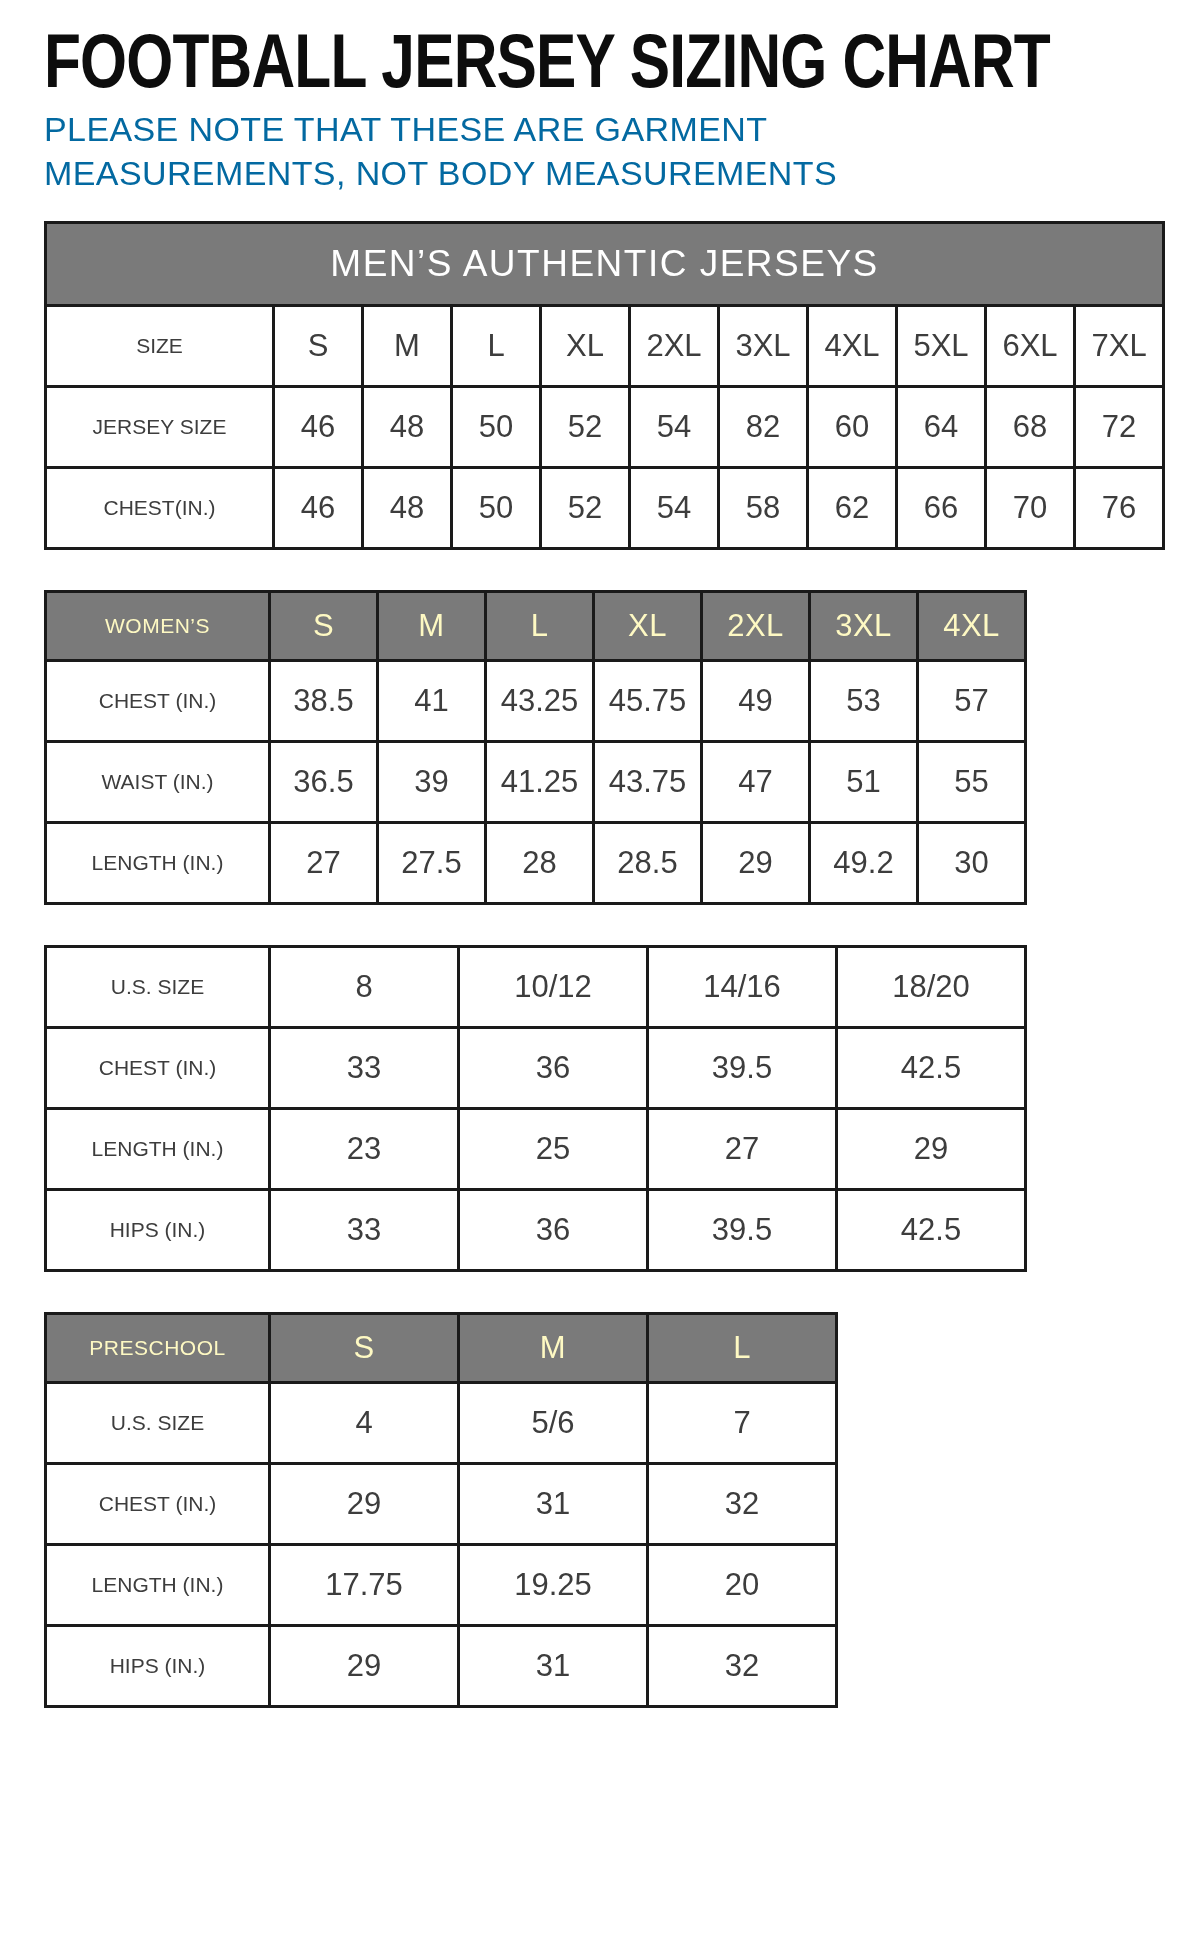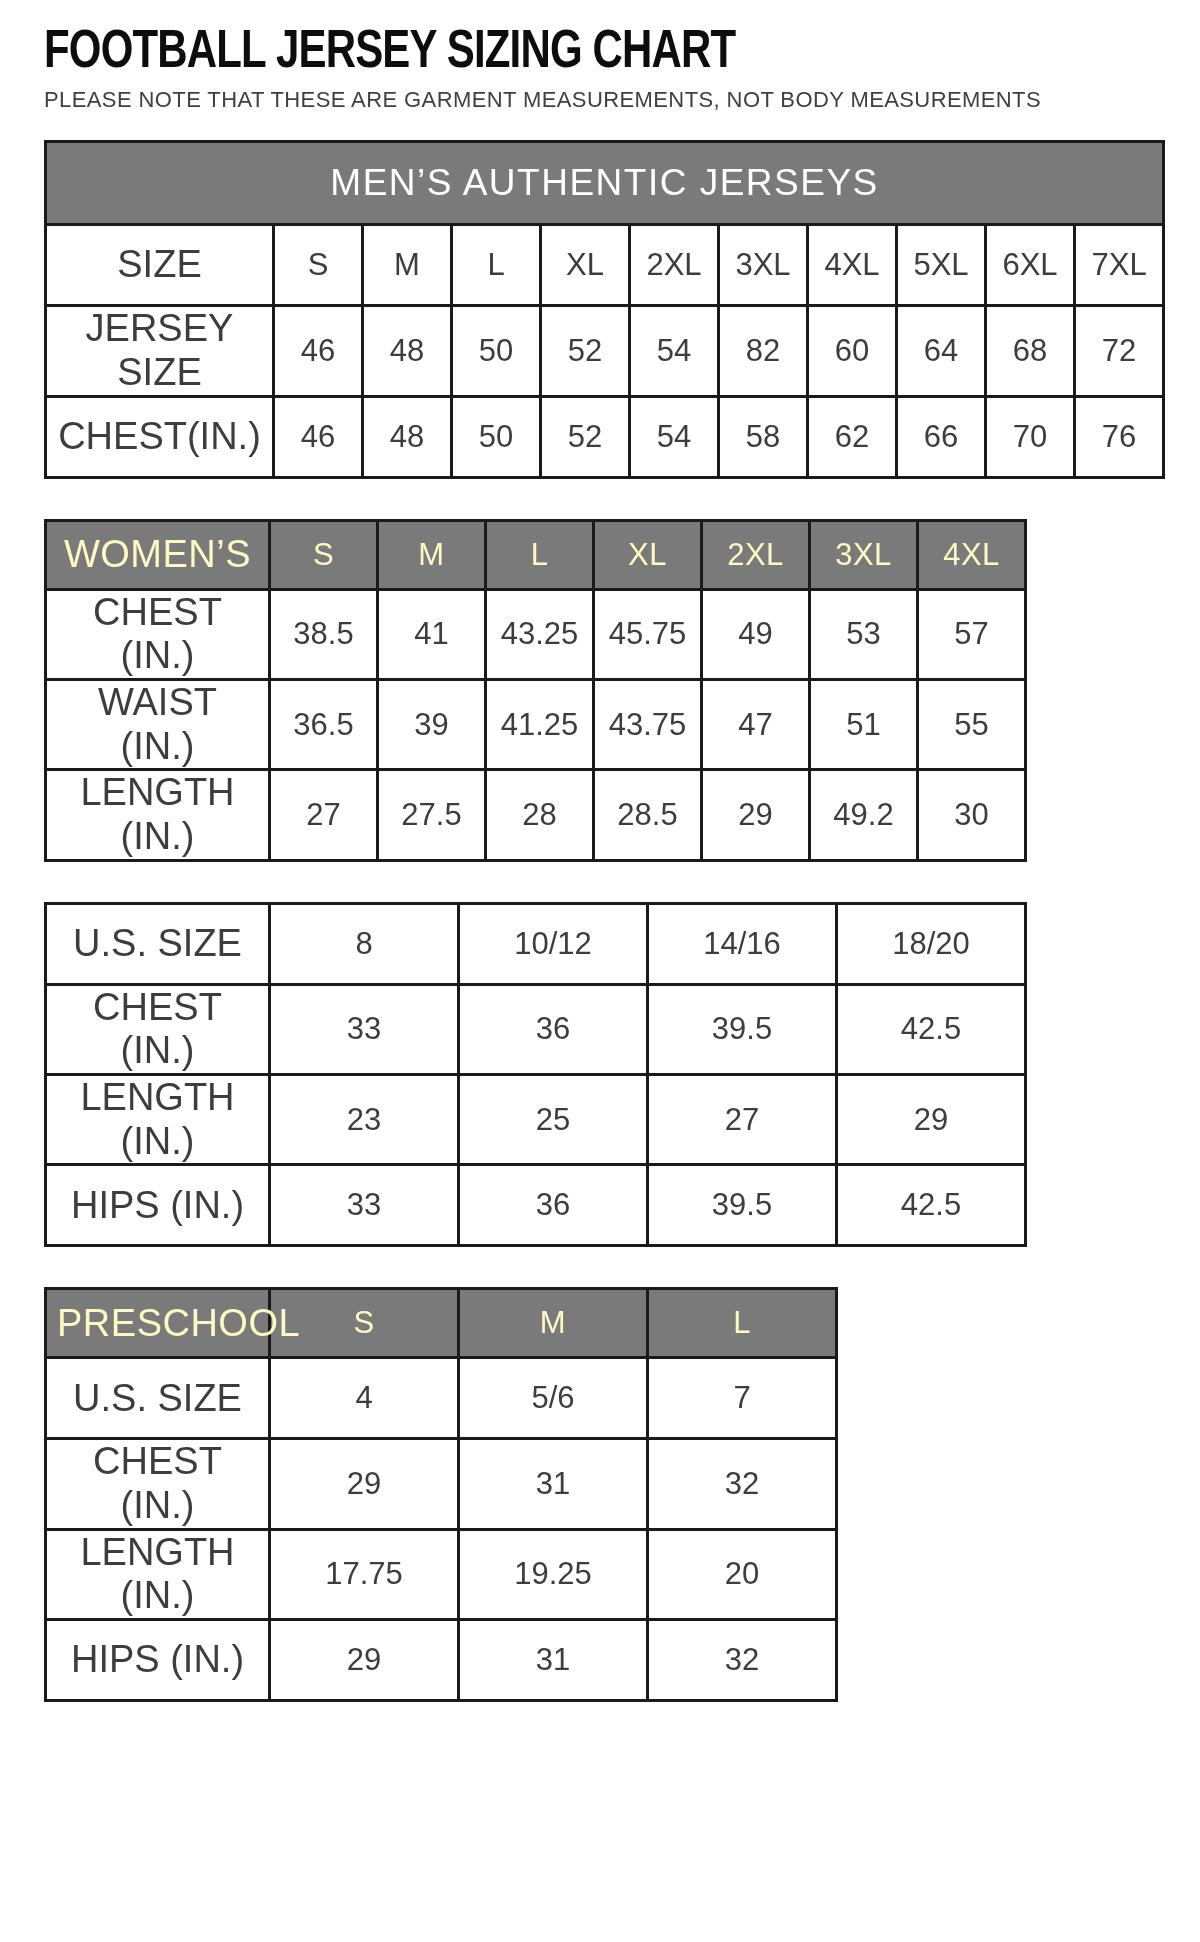"FOOTBALL JERSEY SIZING CHART" h1.title { font-size: 50px -> 72px }
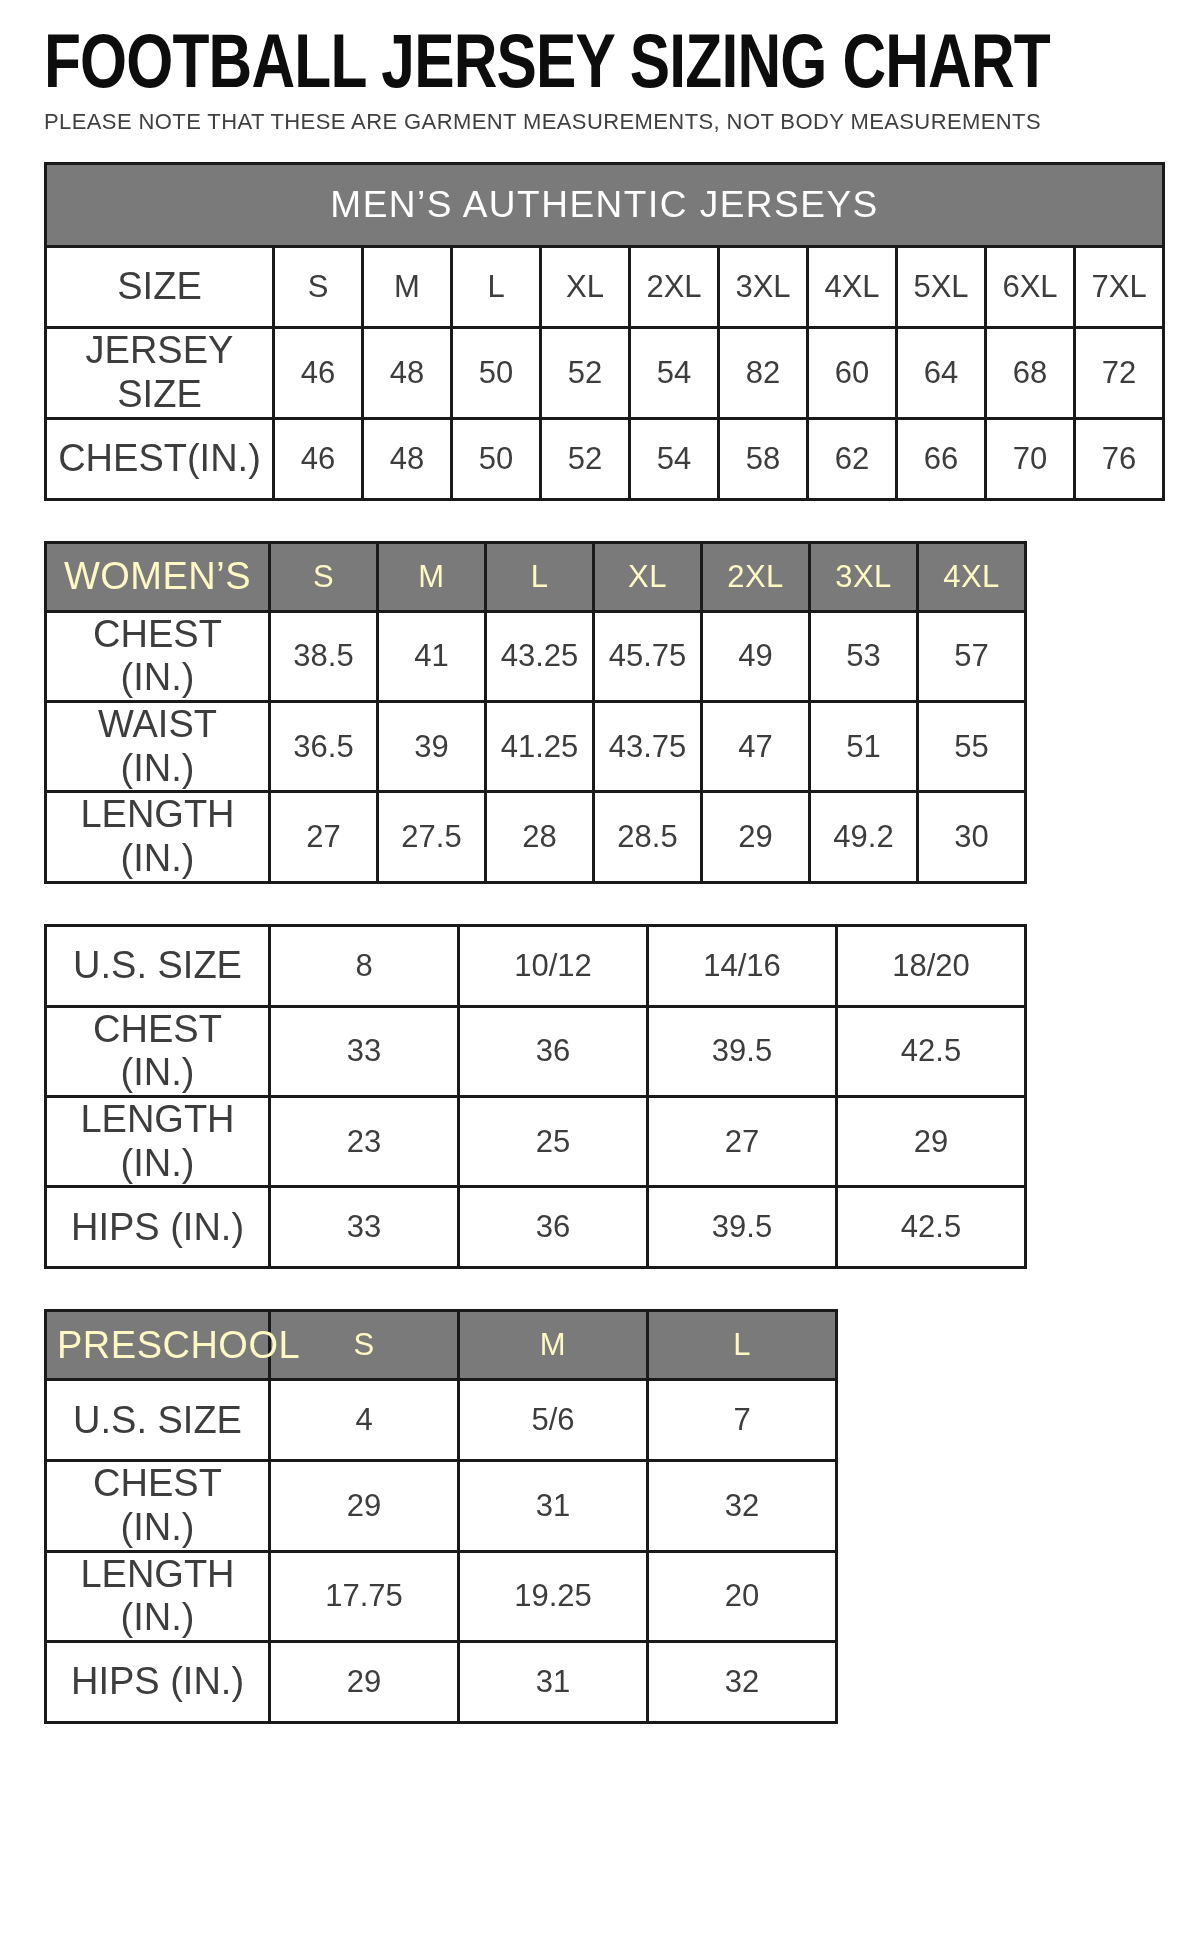"PLEASE NOTE THAT THESE ARE" .note { color: #404040 -> #0369a1; font-size: 22px -> 34px }
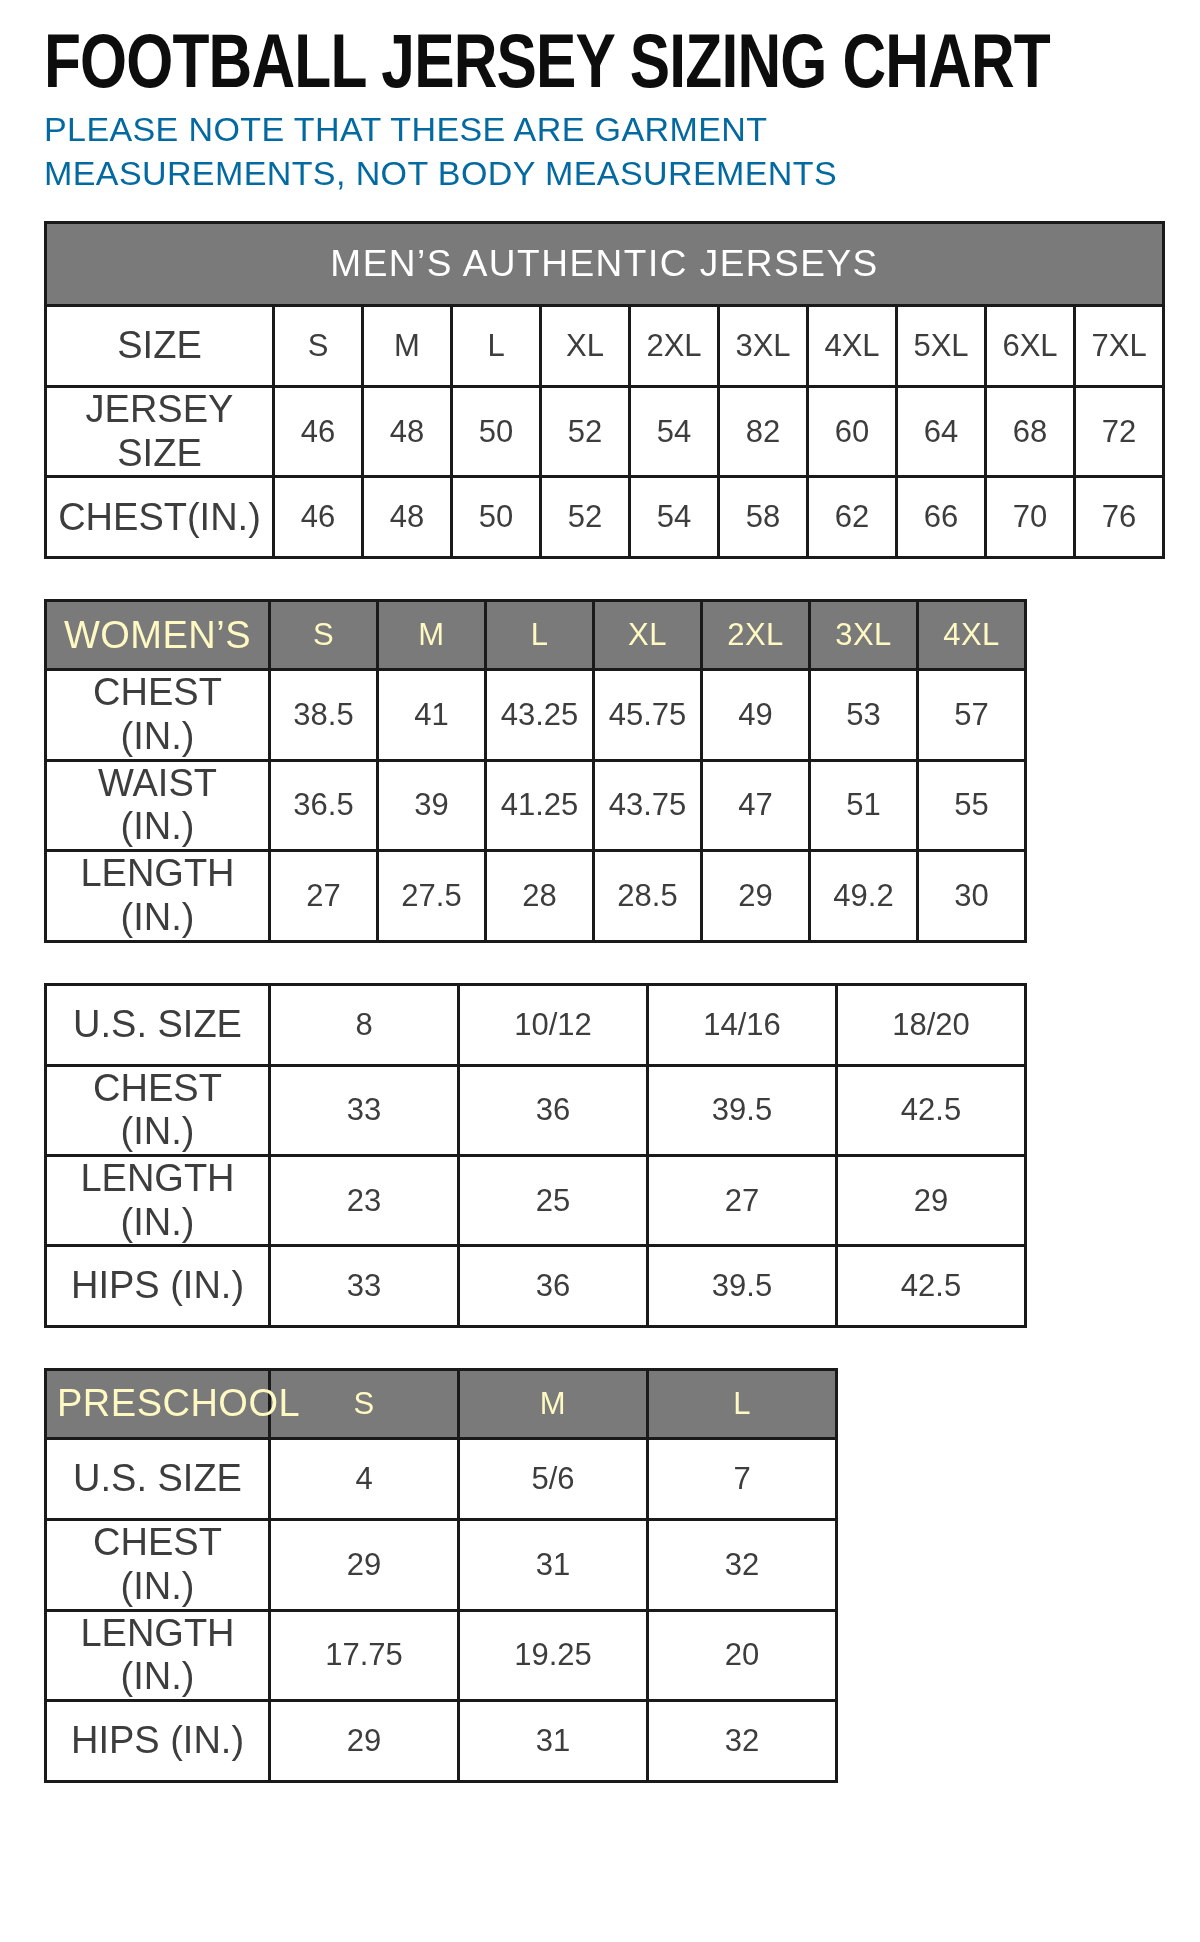"SIZE" .tbl td.label, .tbl th.label { font-size: 38px -> 21px }
